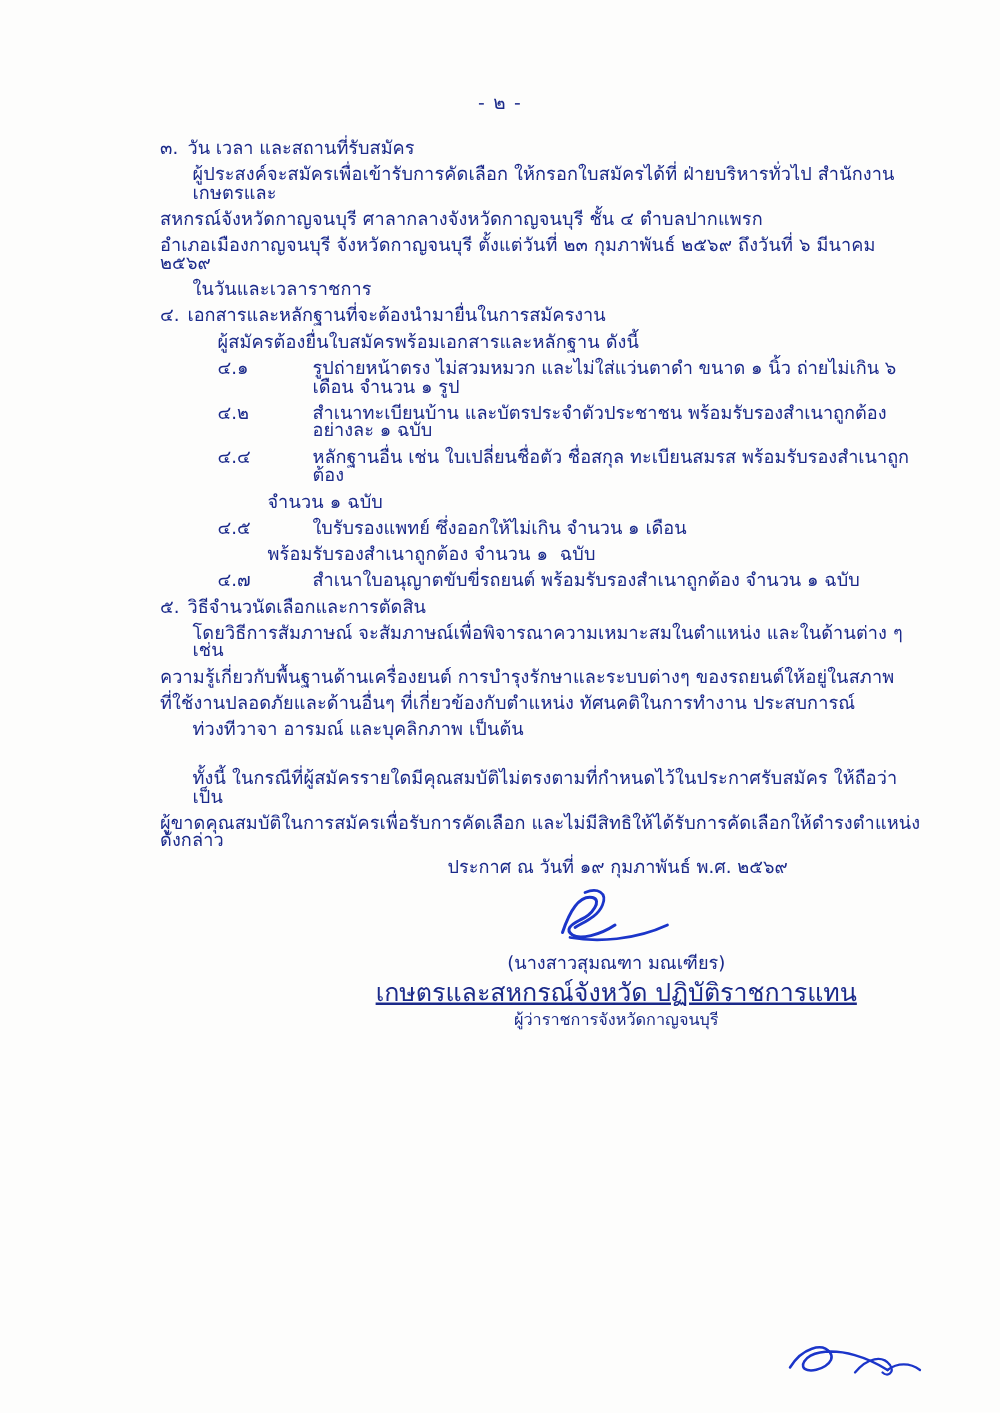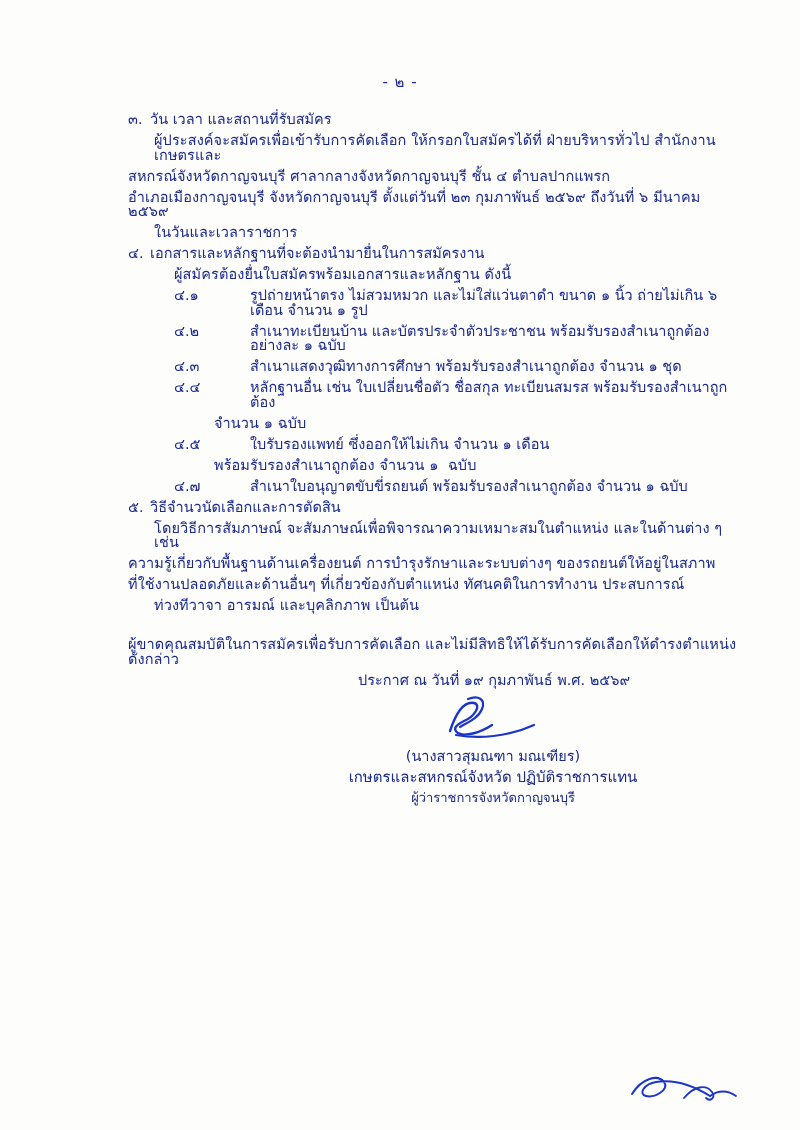"๔.๓" div.sub-item { html: <div> <div>๔.๓</div> <div>สำเนาแสดงวุฒิทางการศึกษา พร้อมรับรองสำเนาถูกต้อง จำนวน ๑ ชุด</div> </div> -> none }
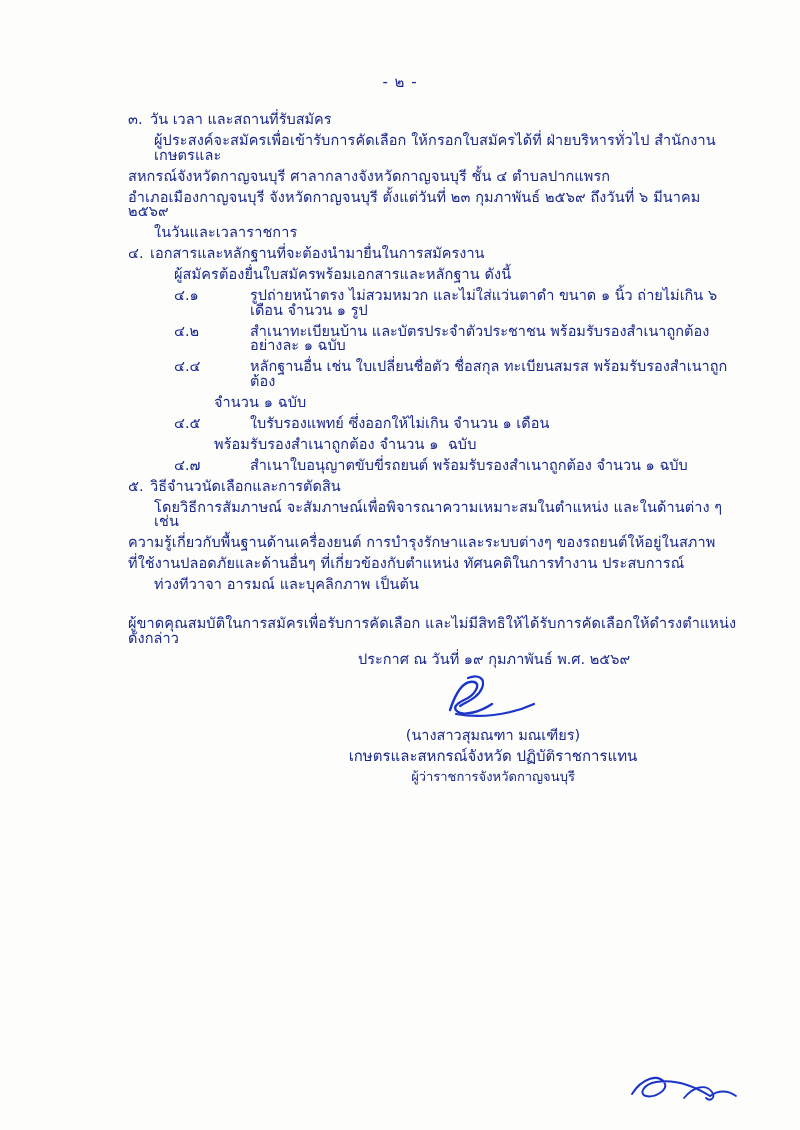"ทั้งนี้" div.line { html: none -> <div>ทั้งนี้ ในกรณีที่ผู้สมัครรายใดมีคุณสมบัติไม่ตรงตามที่กำหนดไว้ในประกาศรับสมัคร ให้ถือว่าเป็น</div> }
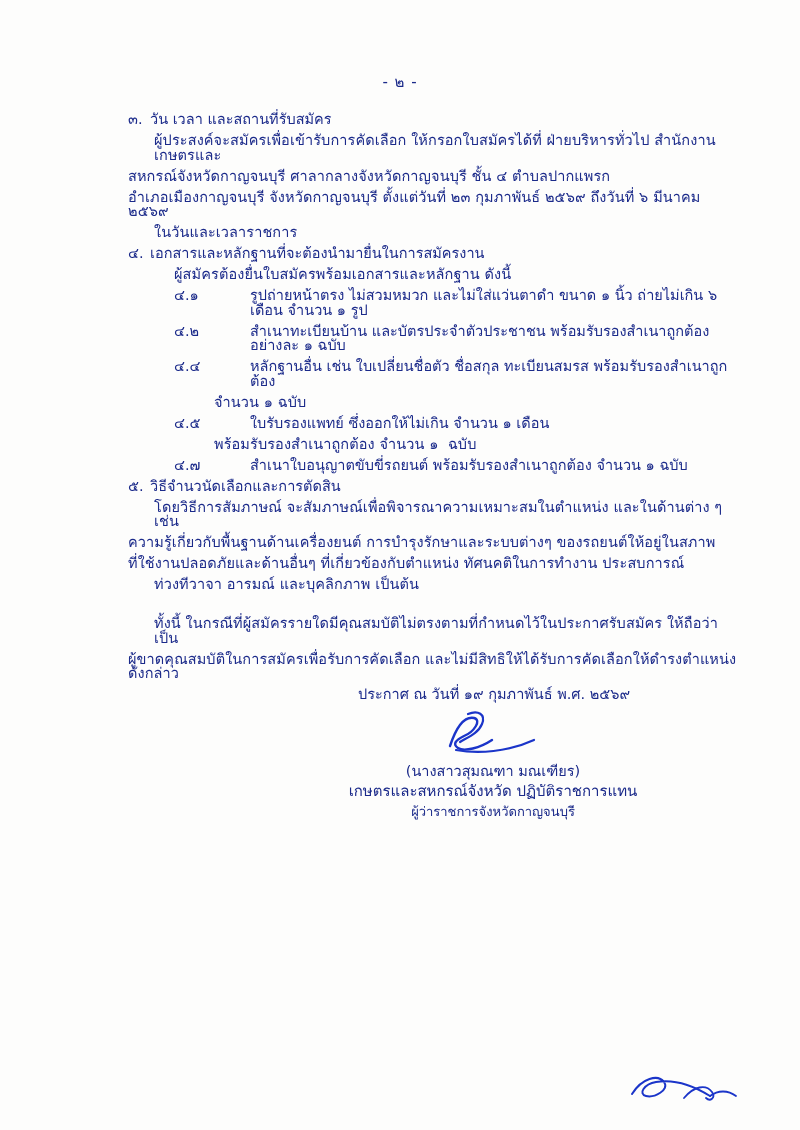"เกษตรและสหกรณ์จังหวัด ปฏิบัติราชการแทน" .sig-role { font-size: 15px -> 20px; text-decoration: none -> underline }
